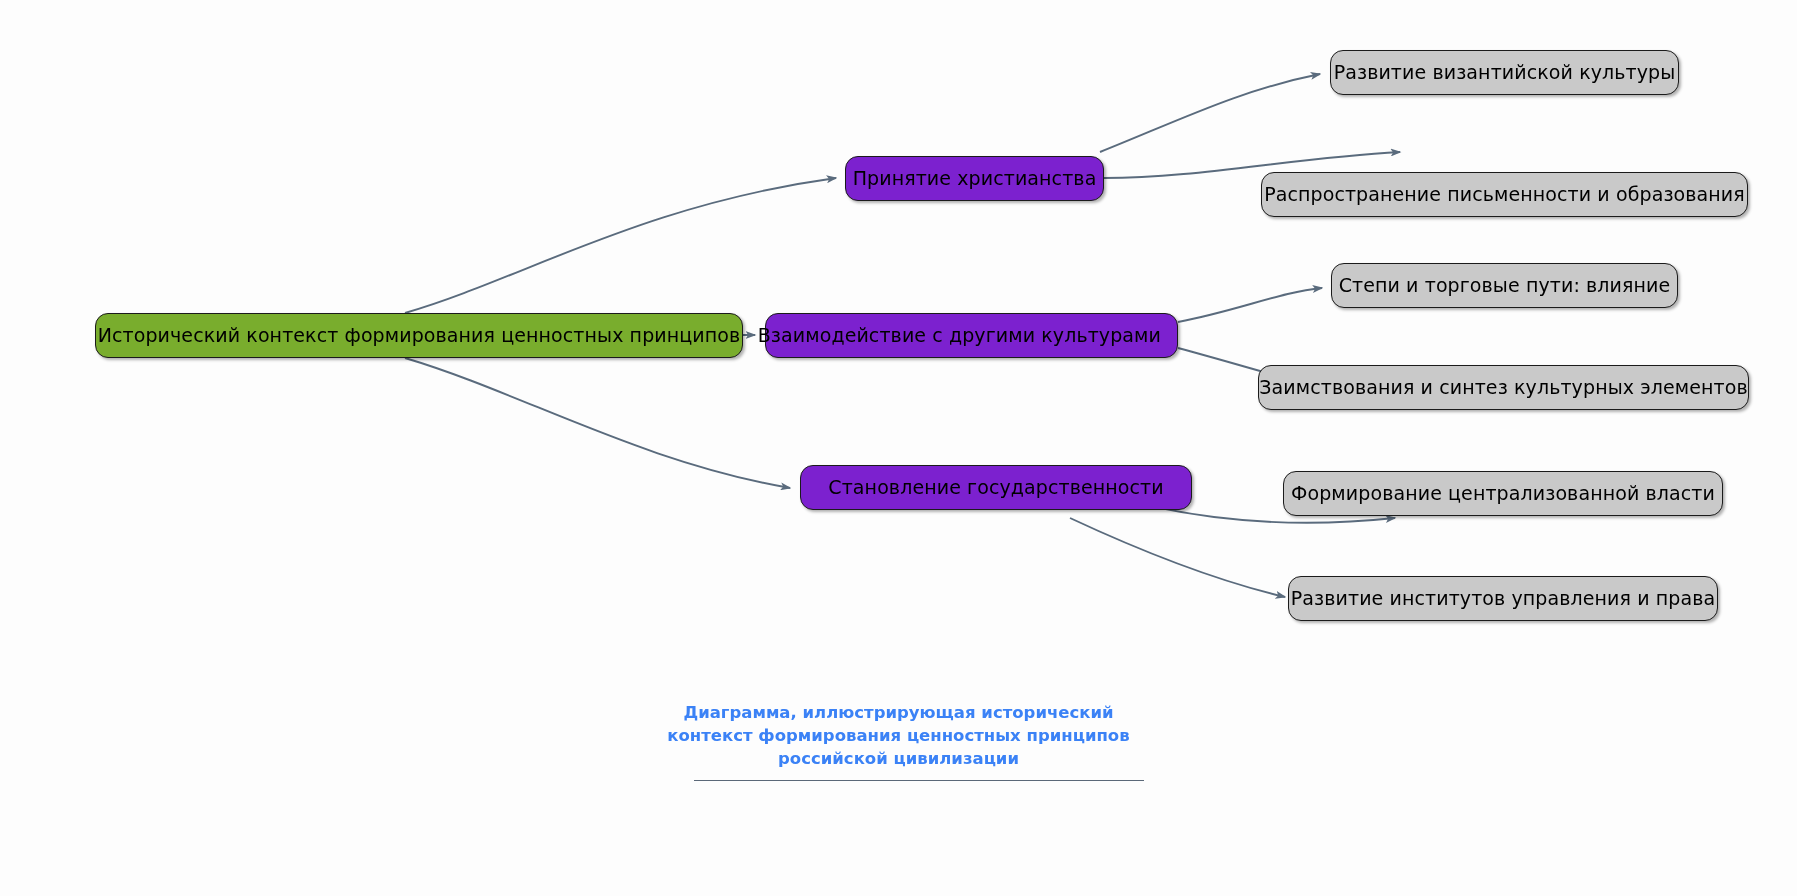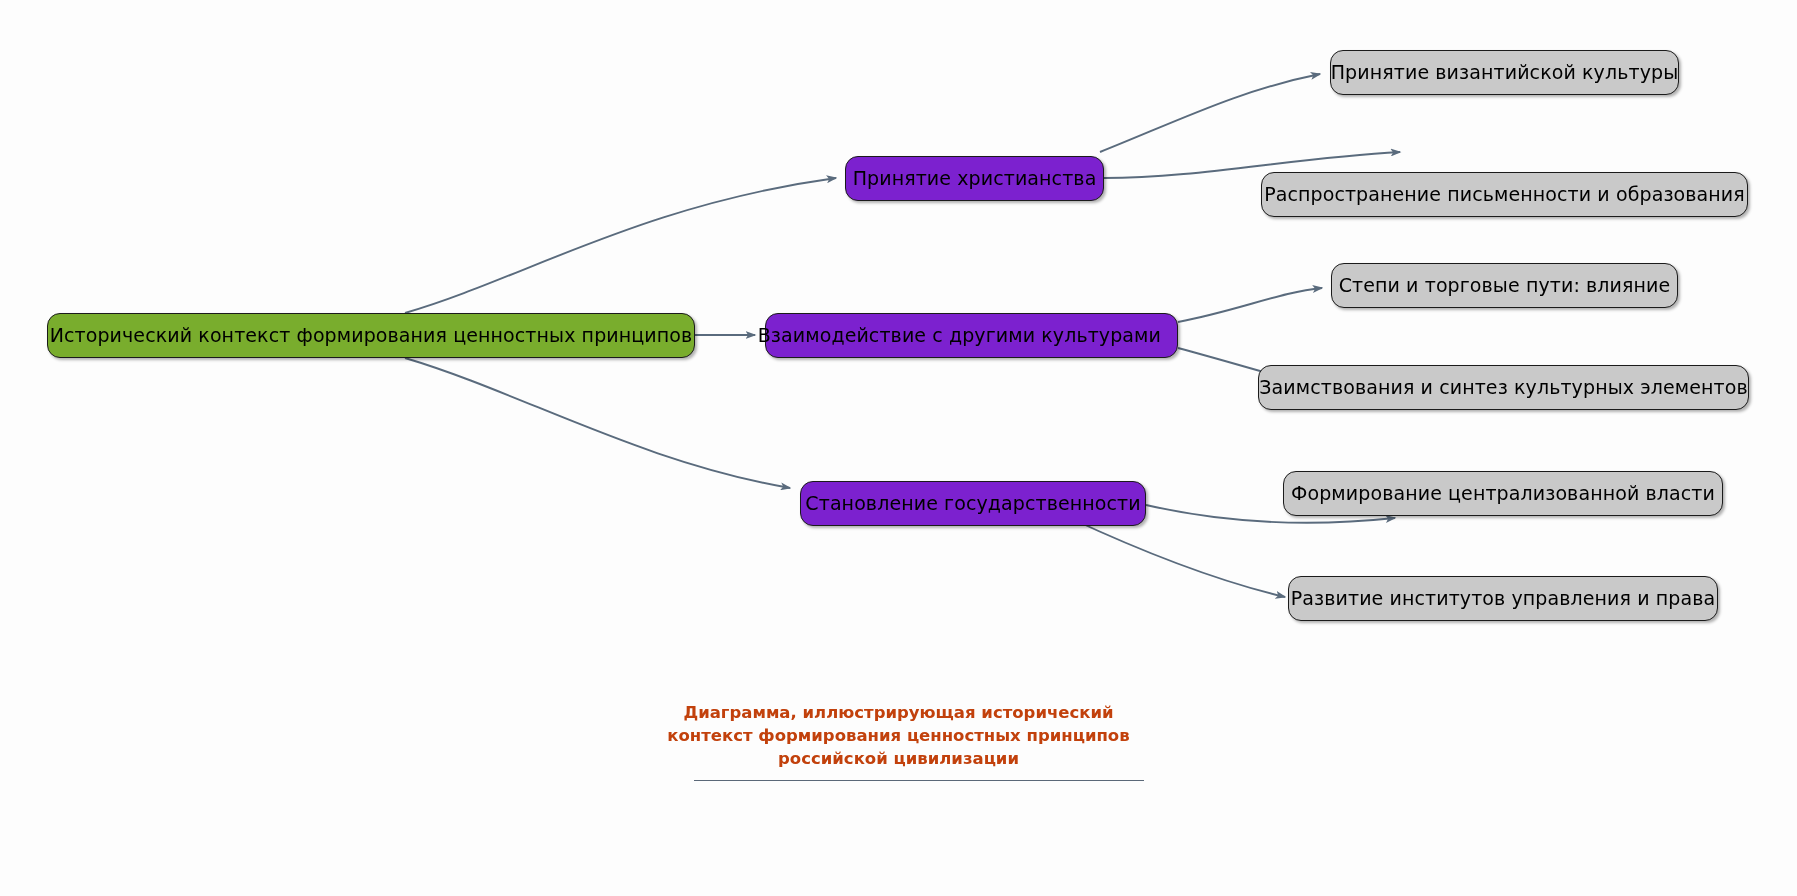"Принятие византийской культуры" span { text: Принятие -> Развитие }
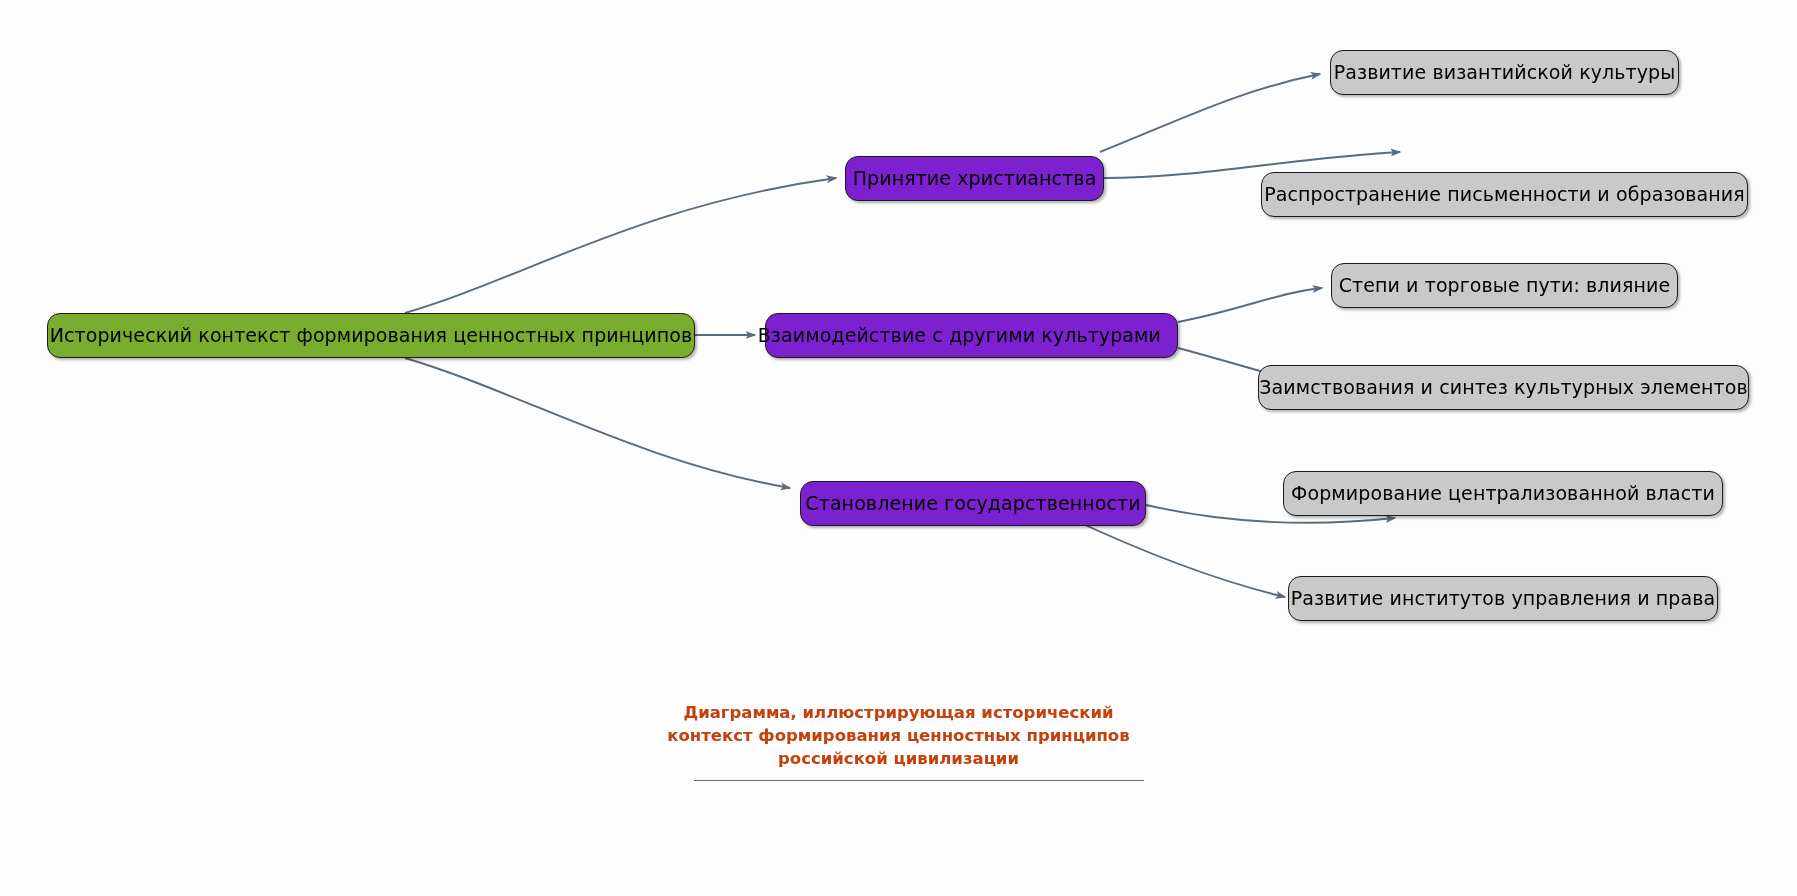"Исторический контекст формирования" .node.root { margin-left: none -> 48px }
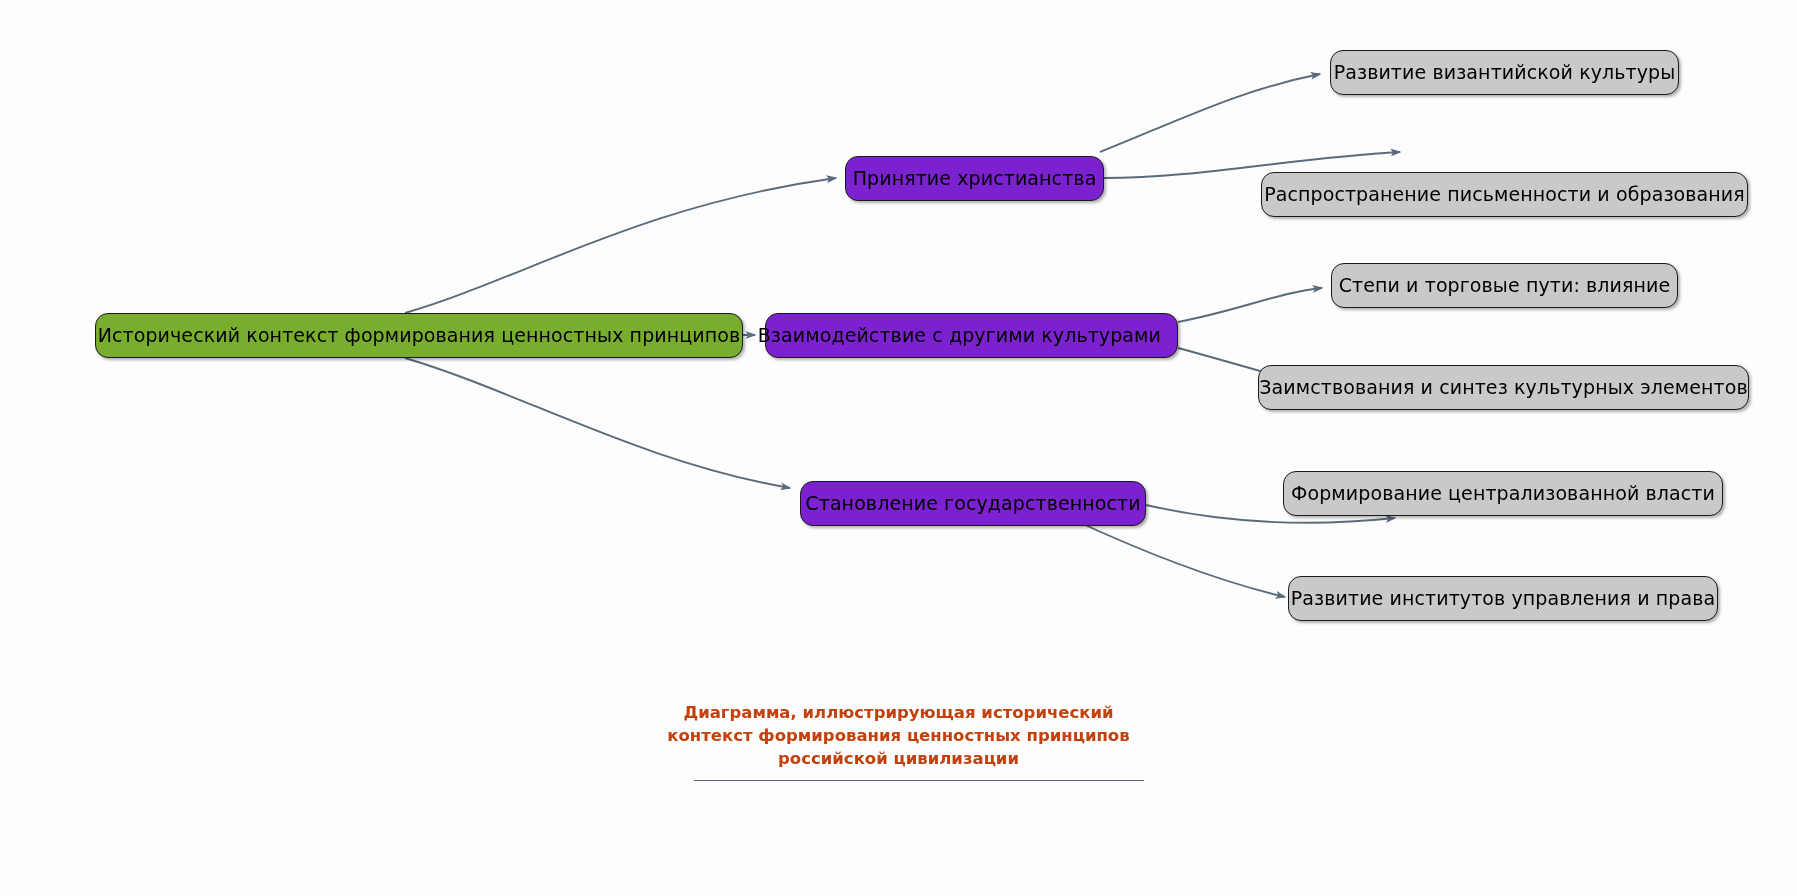"Становление государственности" div.node { top: 481px -> 465px; width: 346px -> 392px }
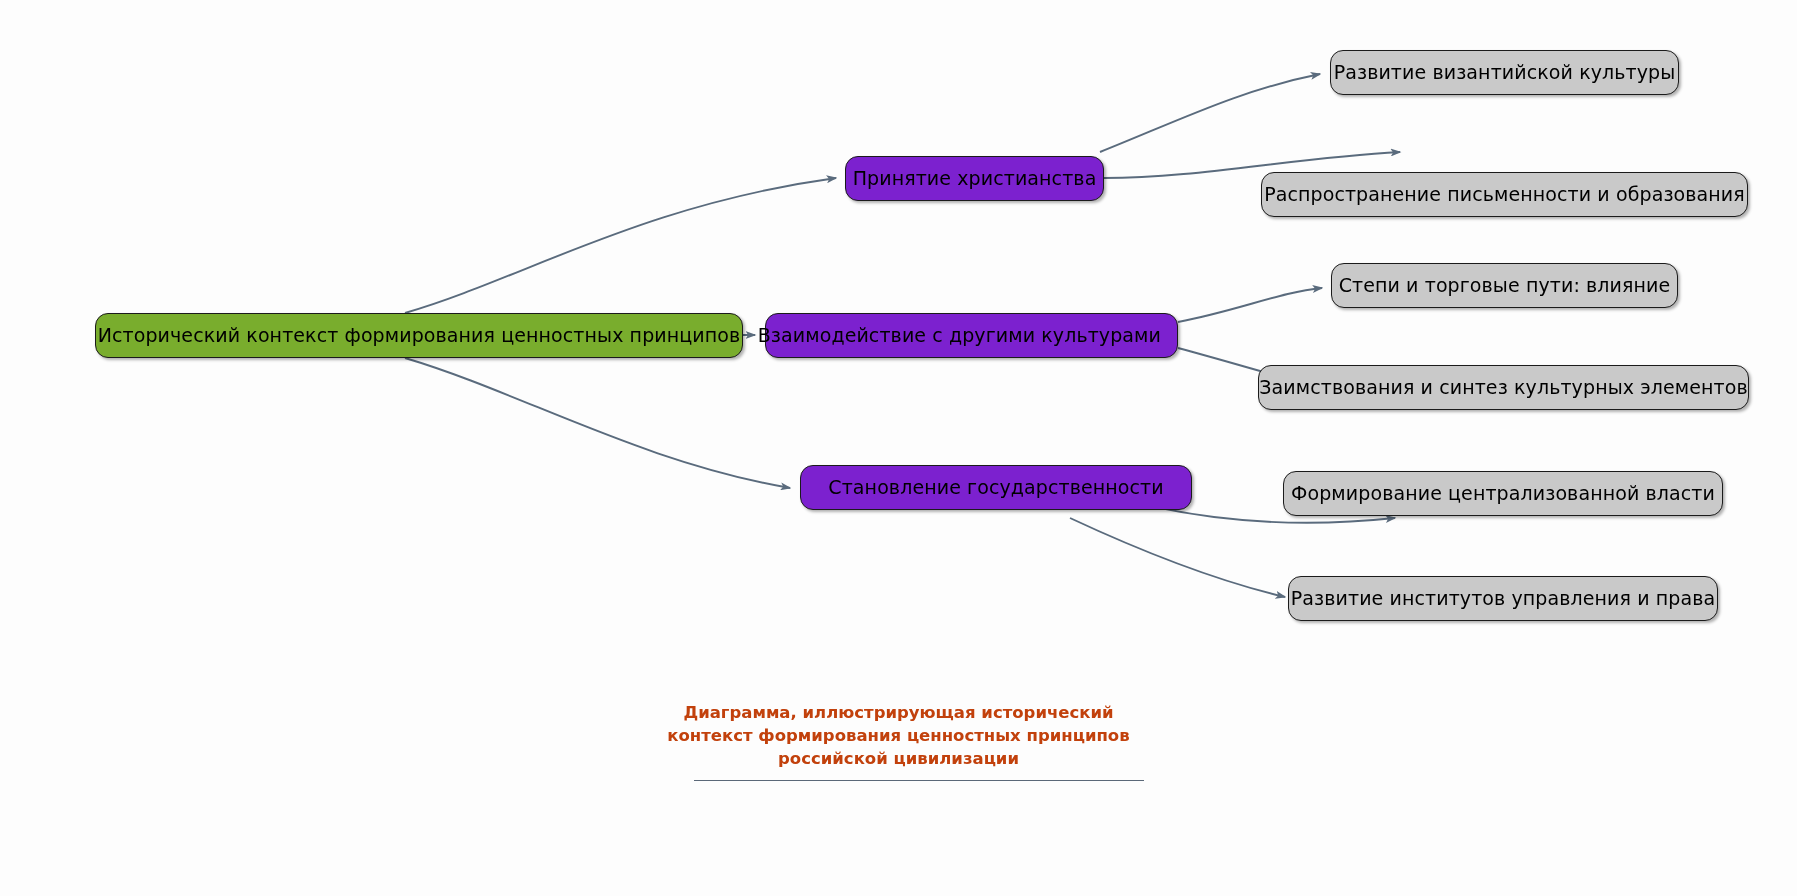"Диаграмма, иллюстрирующая исторический" .caption { color: #c2410c -> #3b82f6 }
